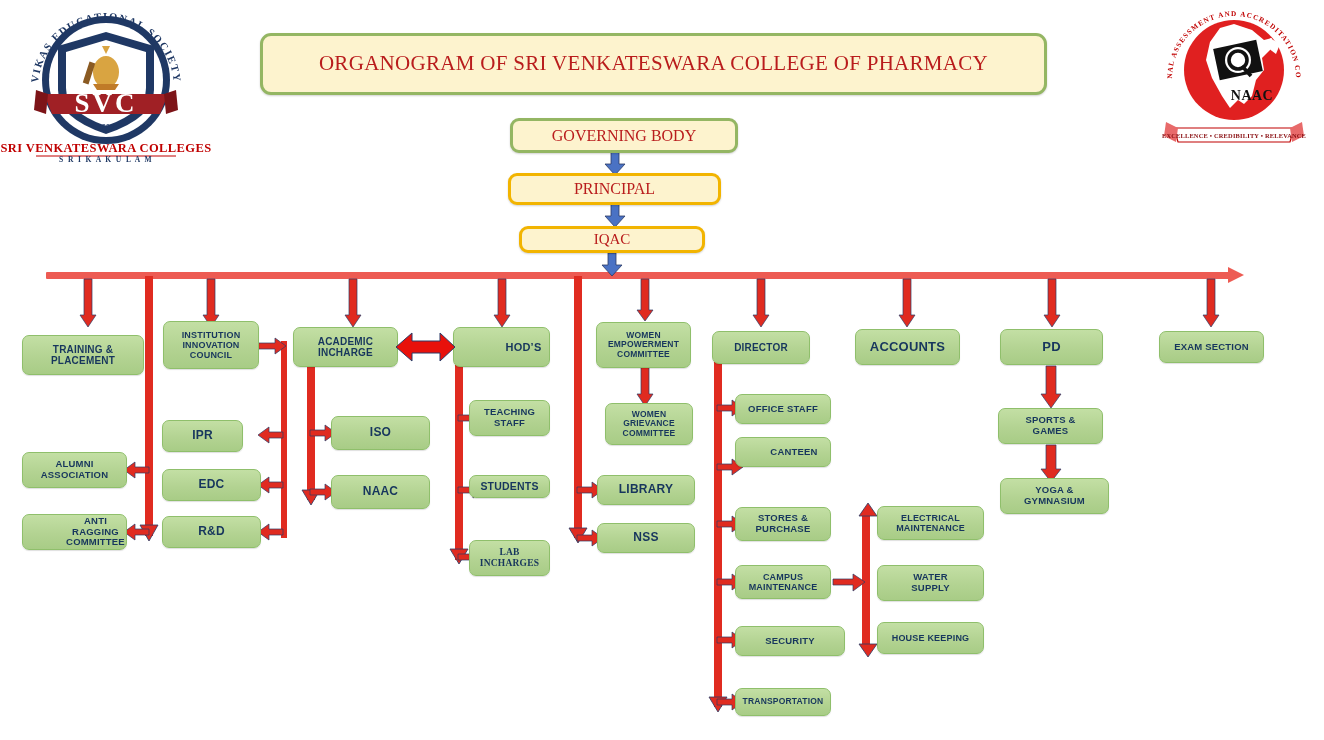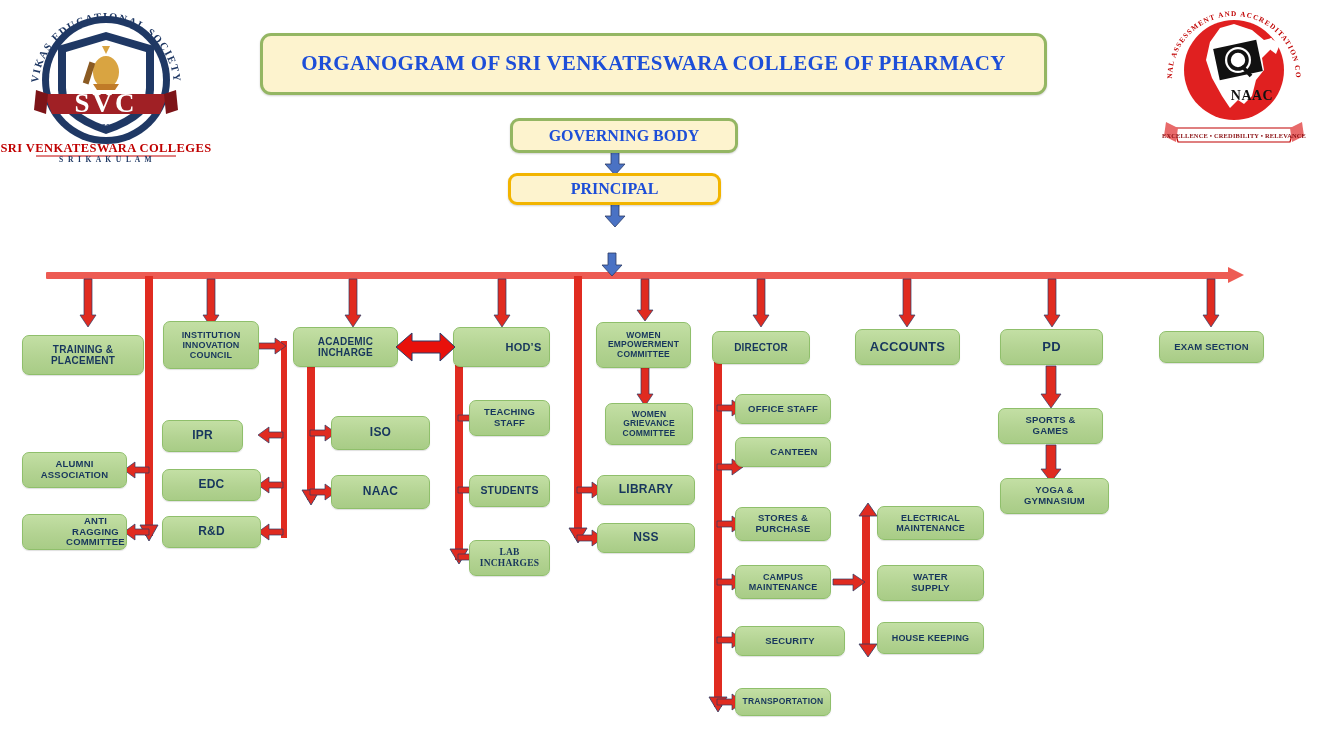"ORGANOGRAM OF SRI VENKATESWARA COLLEGE" .cbox { color: #1d4ed8 -> #b91c1c; font-weight: bold -> normal }
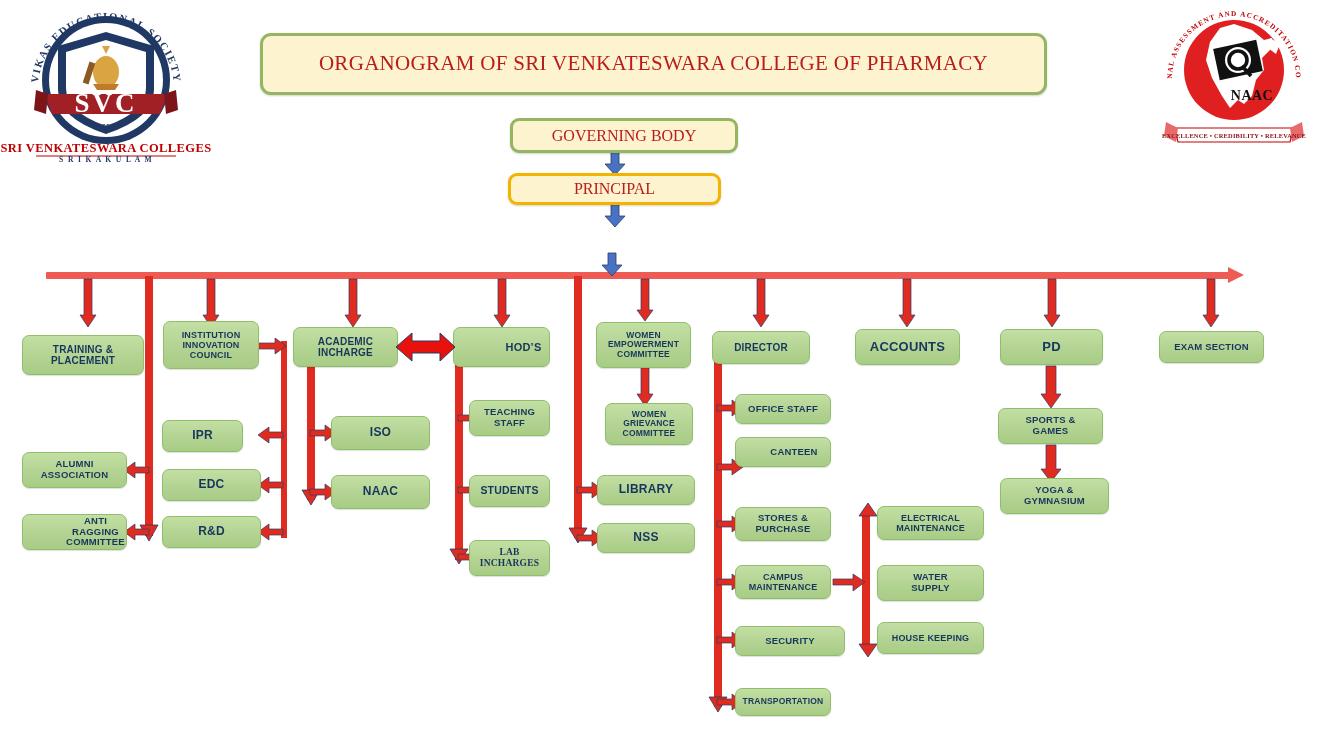"IQAC" div.box { html: none -> <div>IQAC</div> }
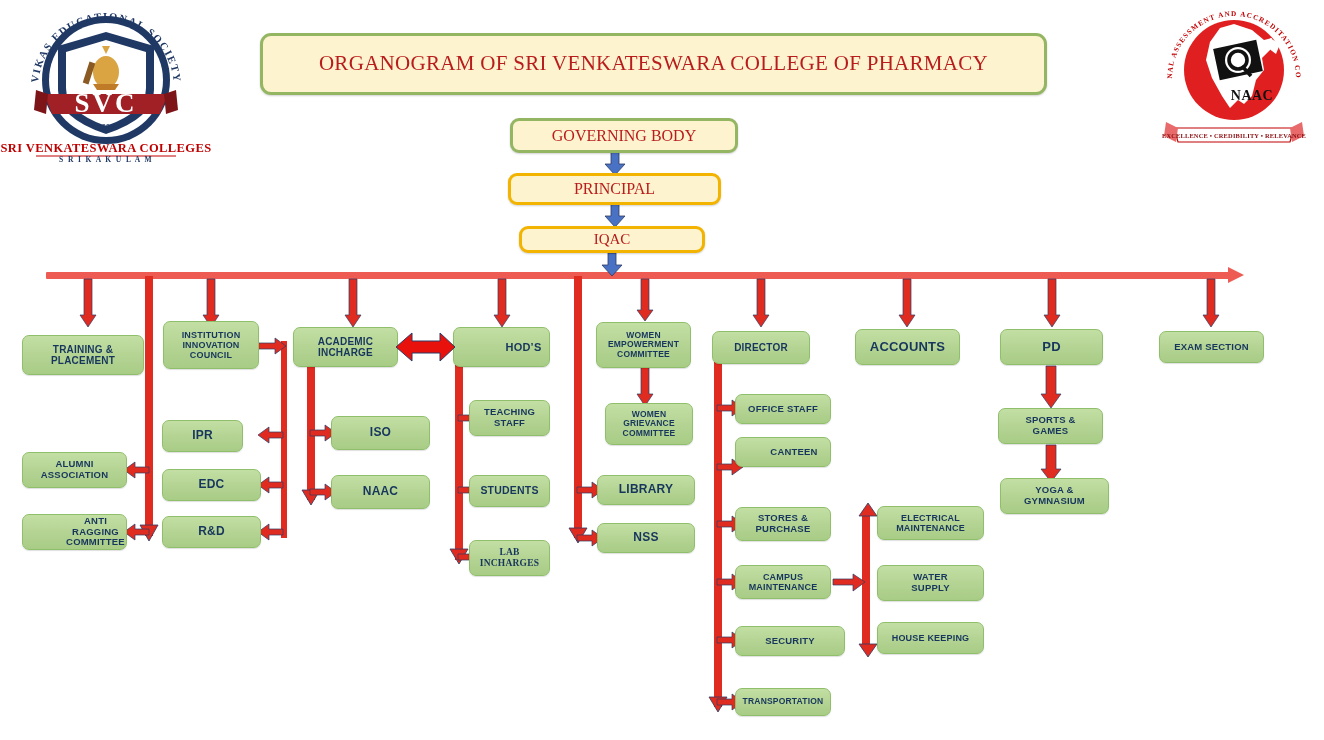"STUDENTS" div.box { height: 32px -> 23px }
